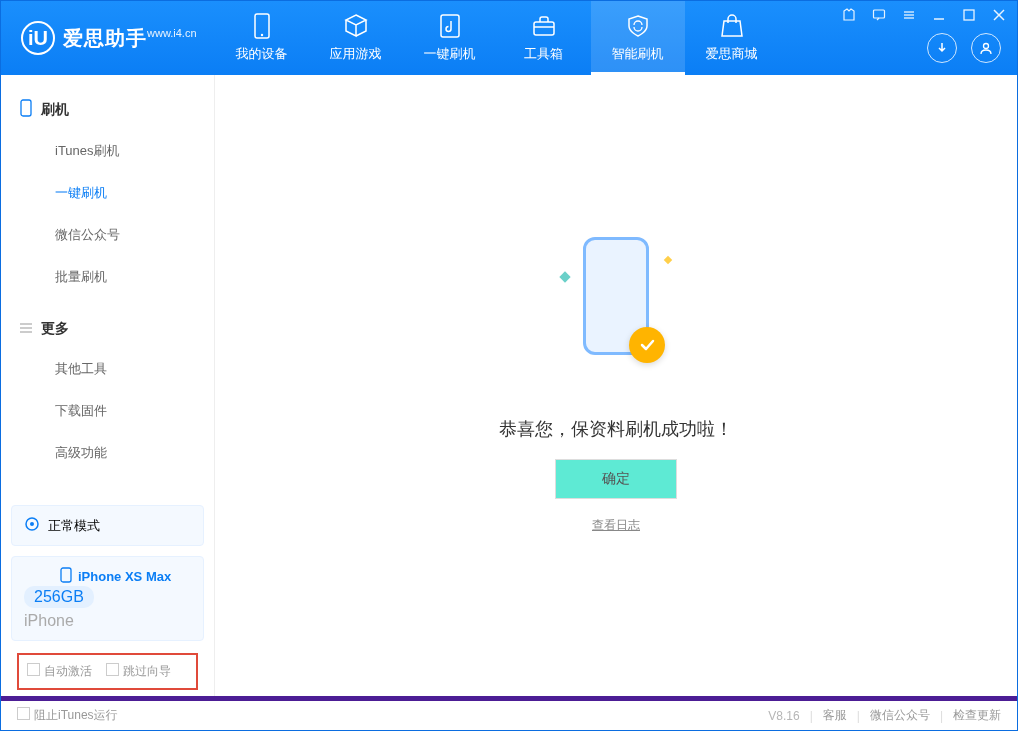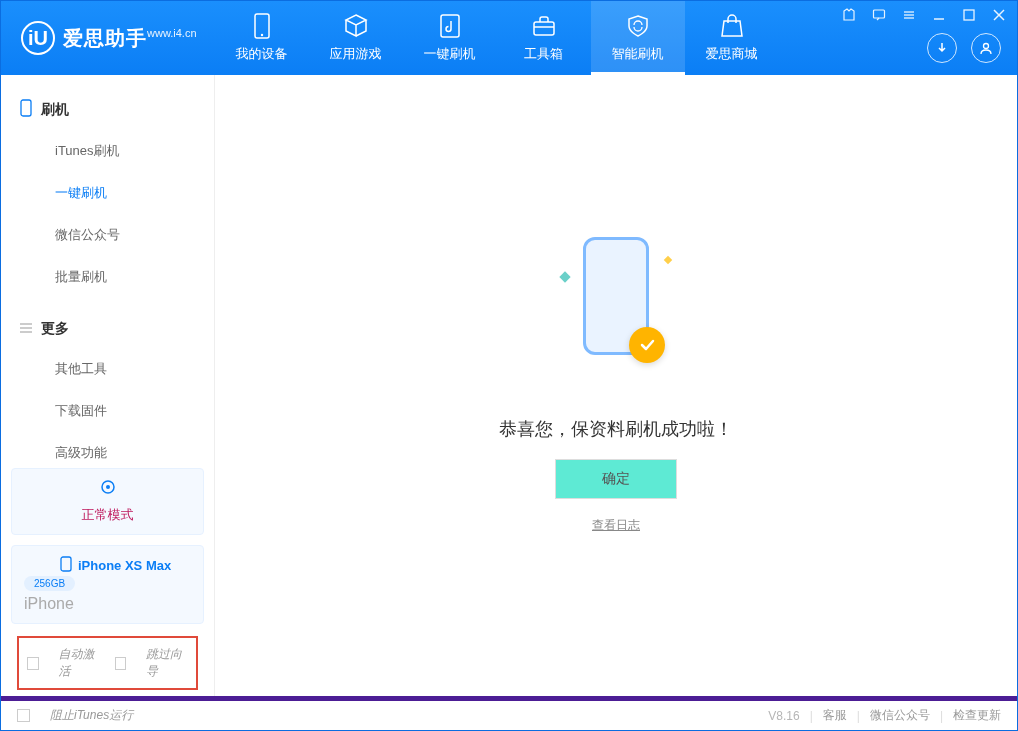"正常模式" .status-box { color: #be185d -> #000000; flex-direction: column -> none }
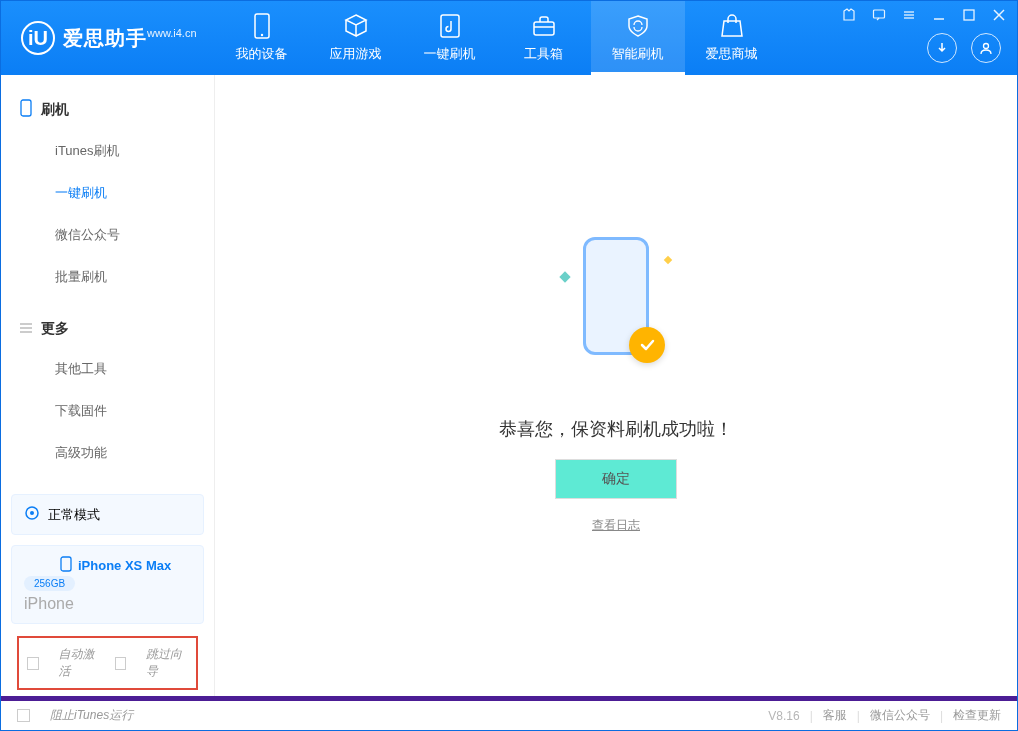"256GB" .device-badge { font-size: 10px -> 16px }
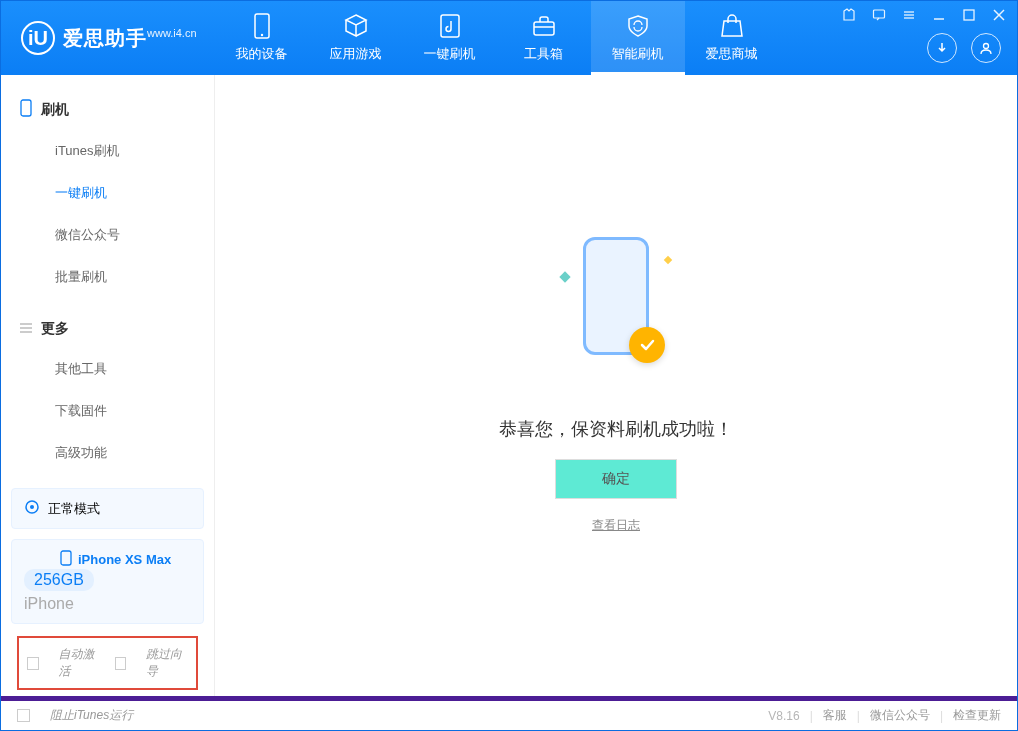"自动激活" .cb { align-items: center -> none; font-style: italic -> none; gap: 20px -> 4px }
